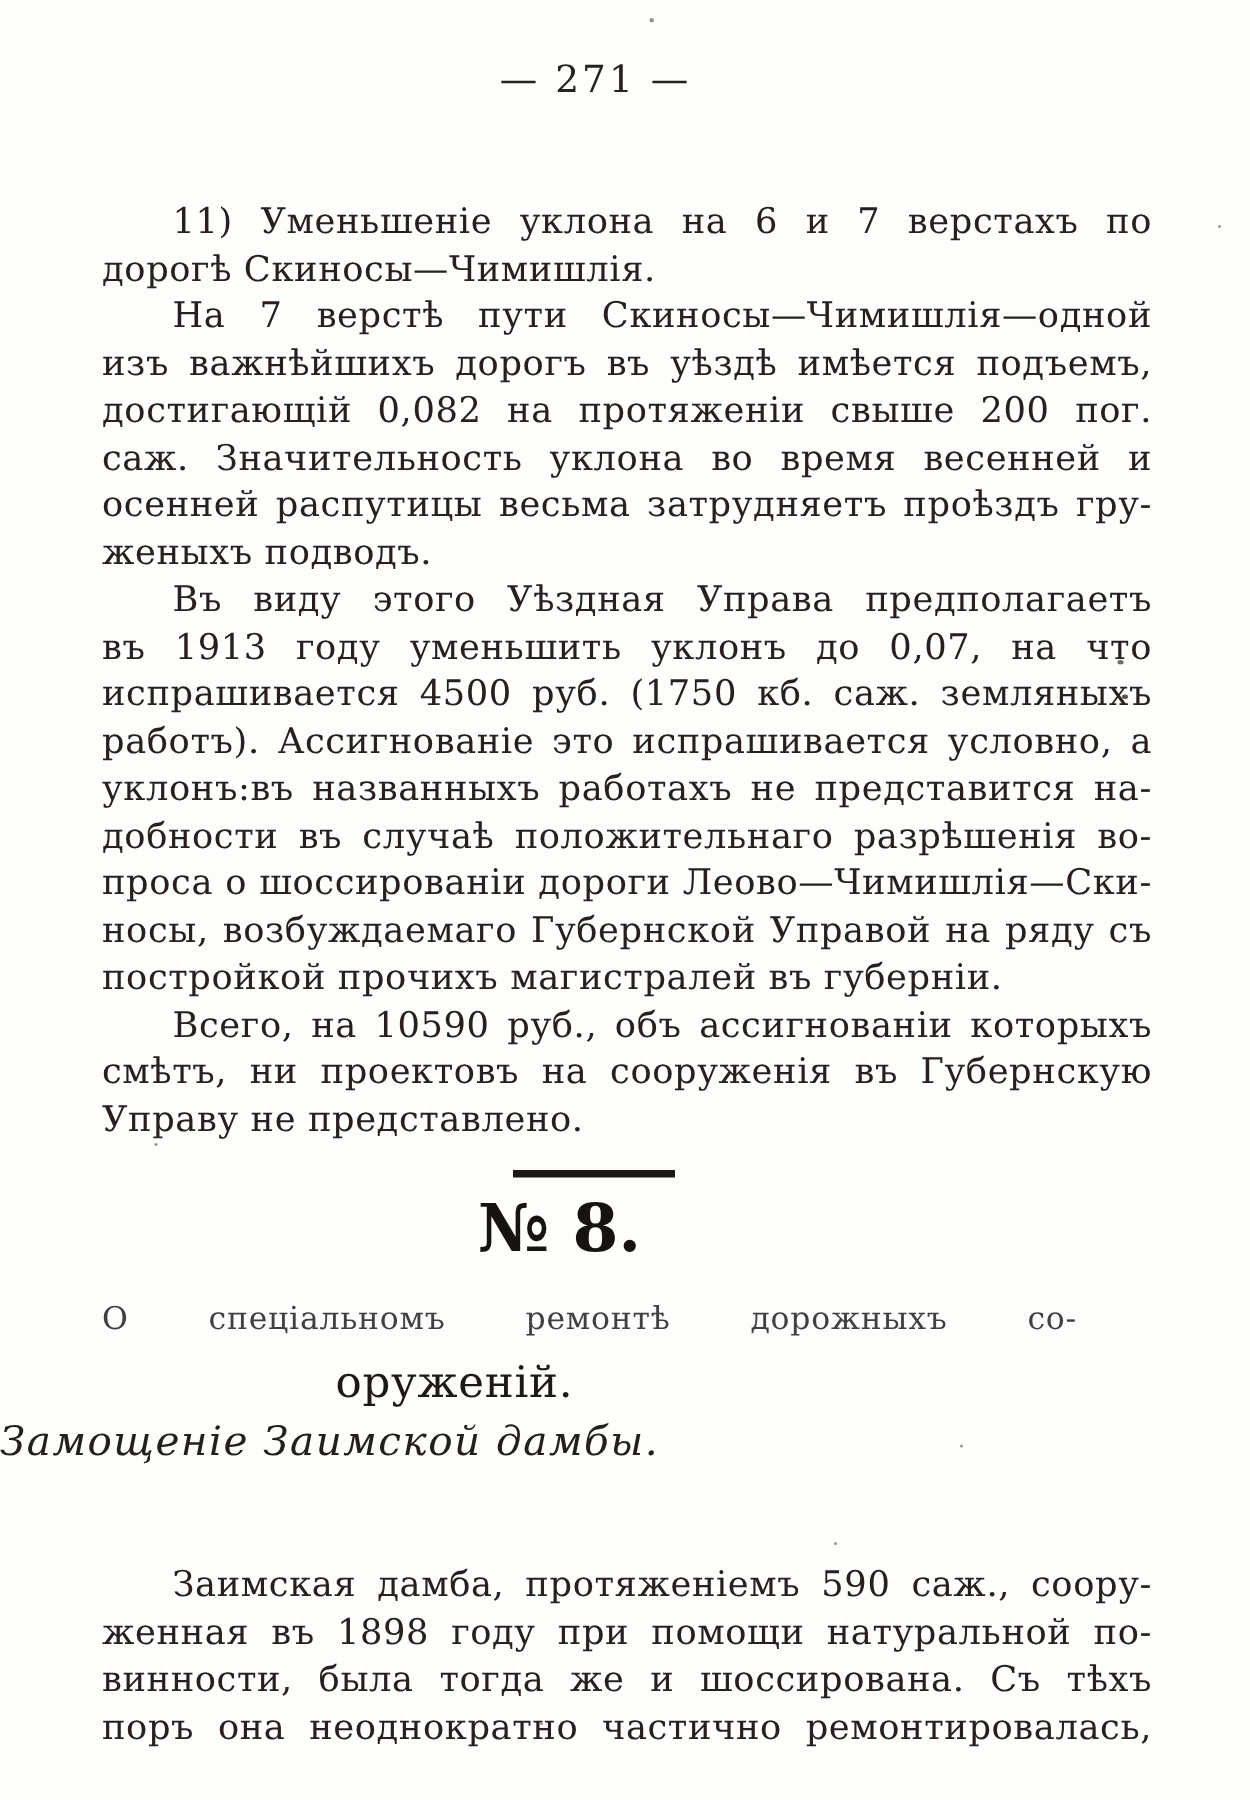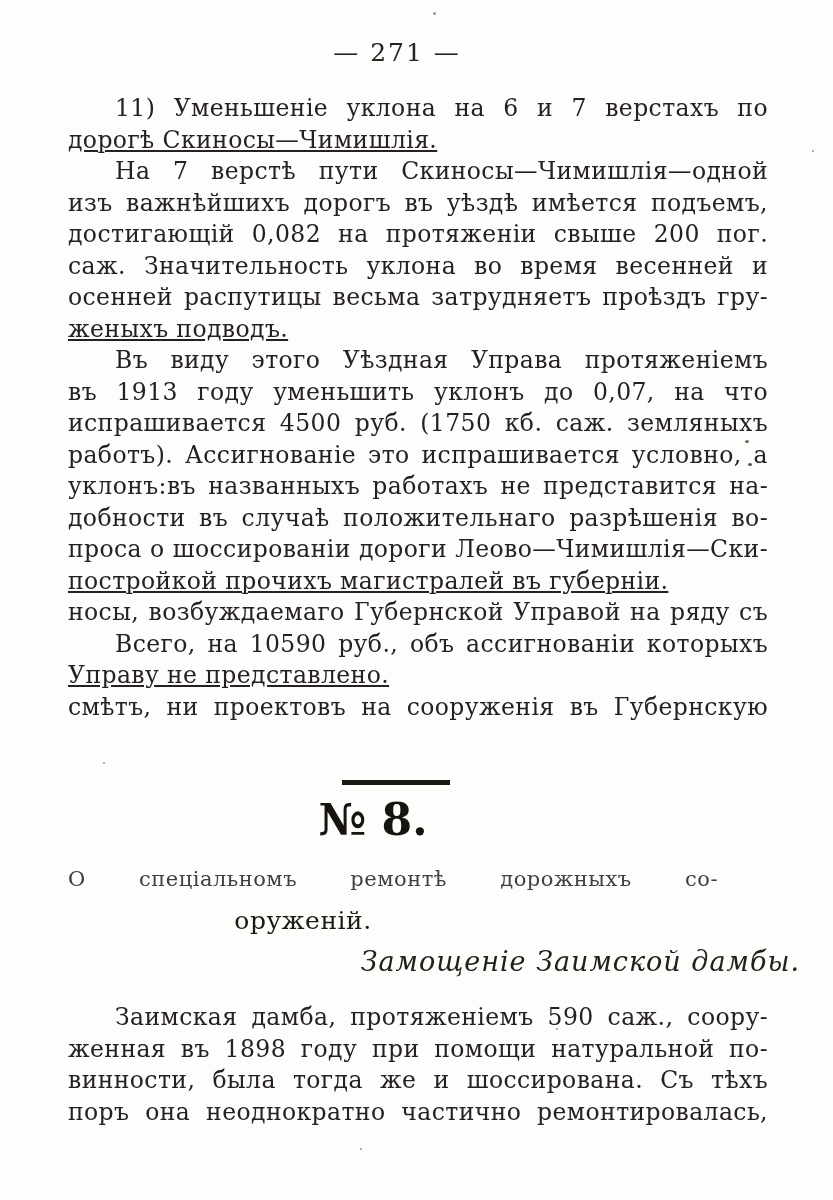"11) Уменьшеніе уклона на 6" .body-block { margin-top: none -> 39px }
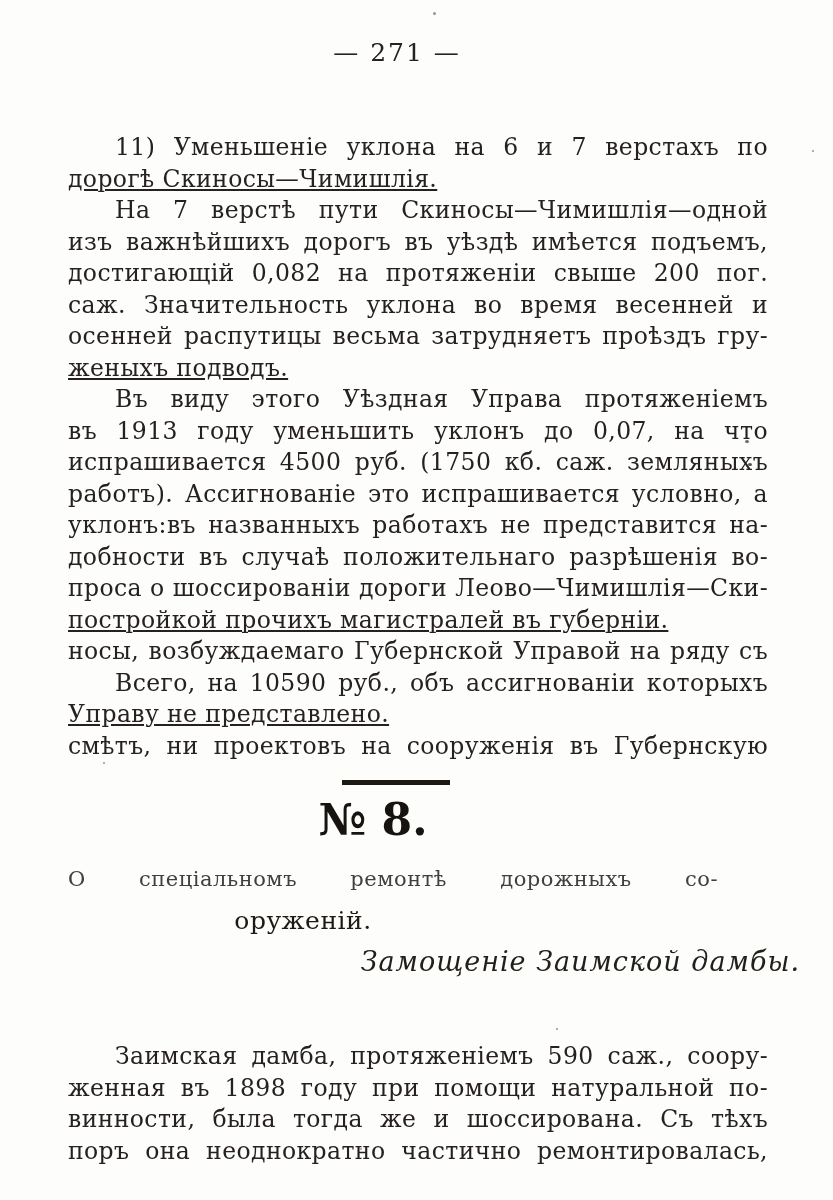"дорогѣ Скиносы—Чимишлія." .line.final { text-decoration: underline -> none }
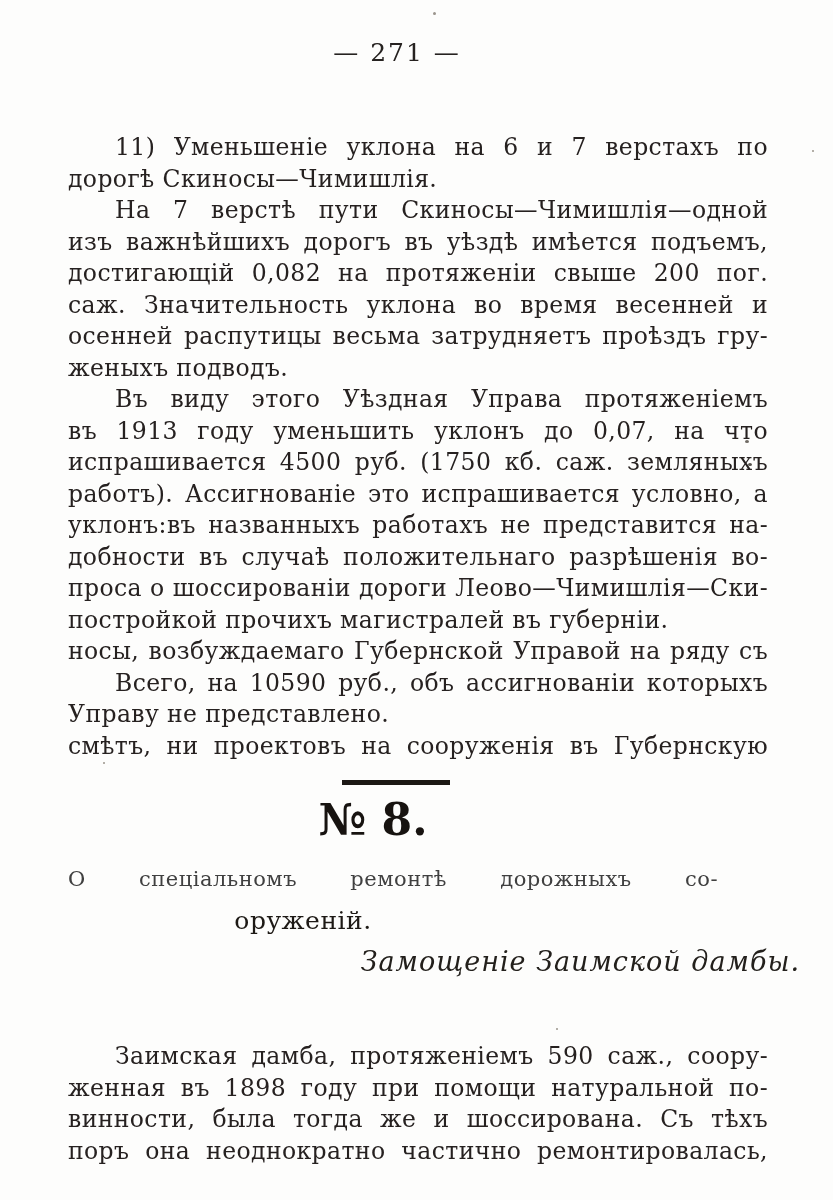"Въ виду этого Уѣздная Управа" div.line { text: протяженіемъ -> предполагаетъ }
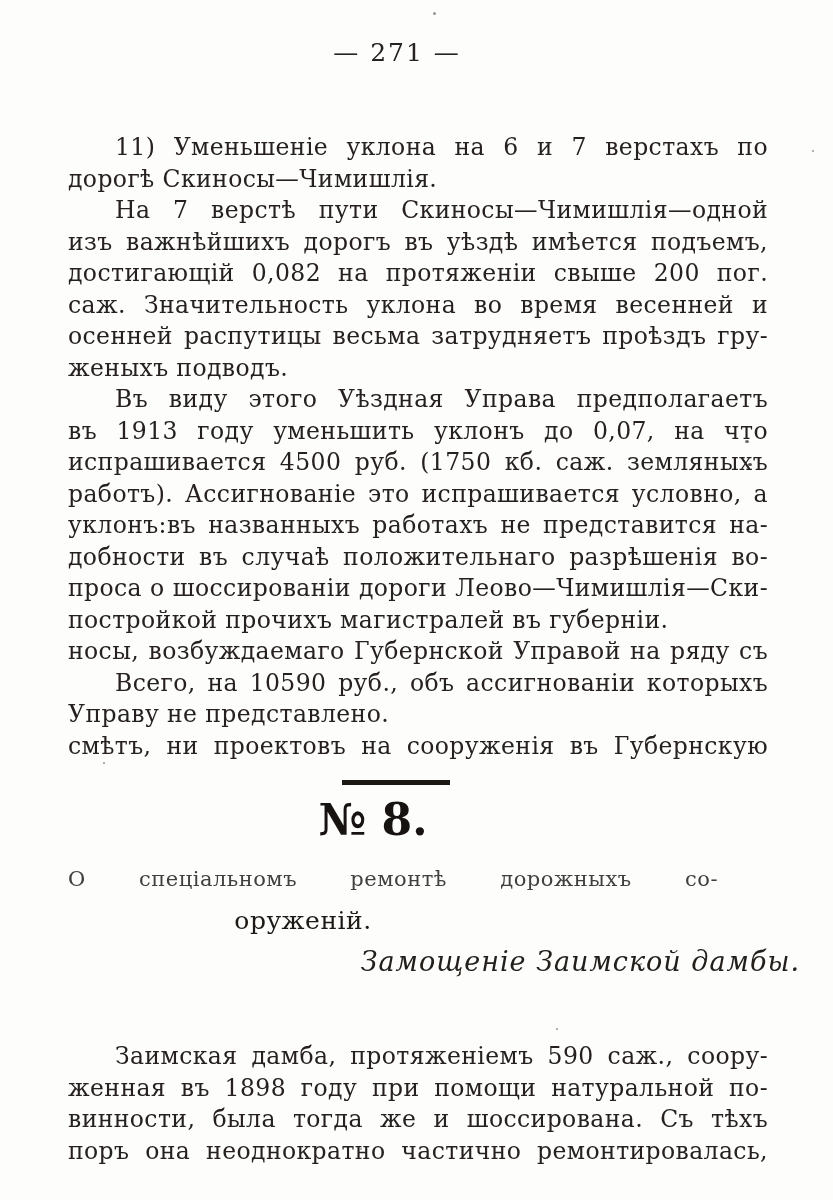"постройкой прочихъ магистралей въ" div.line { order: before "носы, возбуждаемаго Губернской Управой" -> after "носы, возбуждаемаго Губернской Управой" }
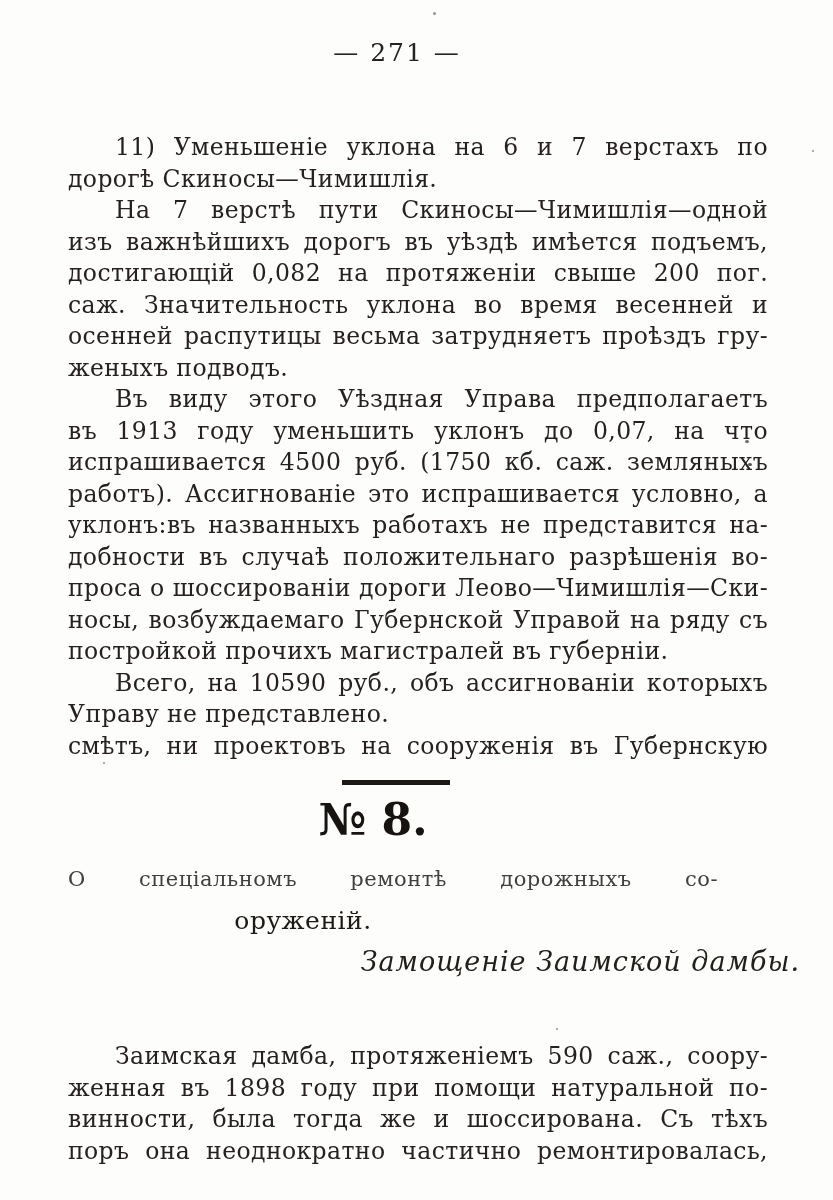"Управу не представлено." div.line { order: before "смѣтъ, ни проектовъ на сооруженія" -> after "смѣтъ, ни проектовъ на сооруженія" }
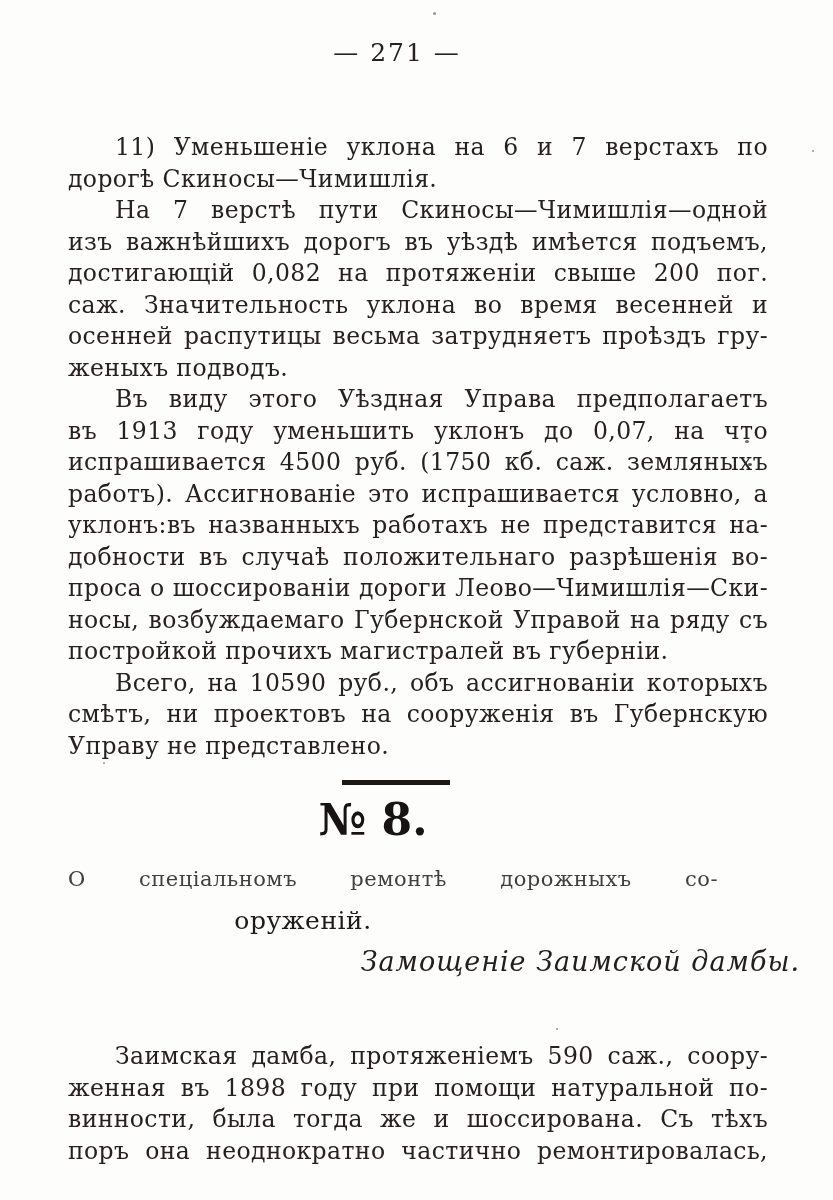"оруженій." .section-title-2 { font-size: 25px -> 29px }
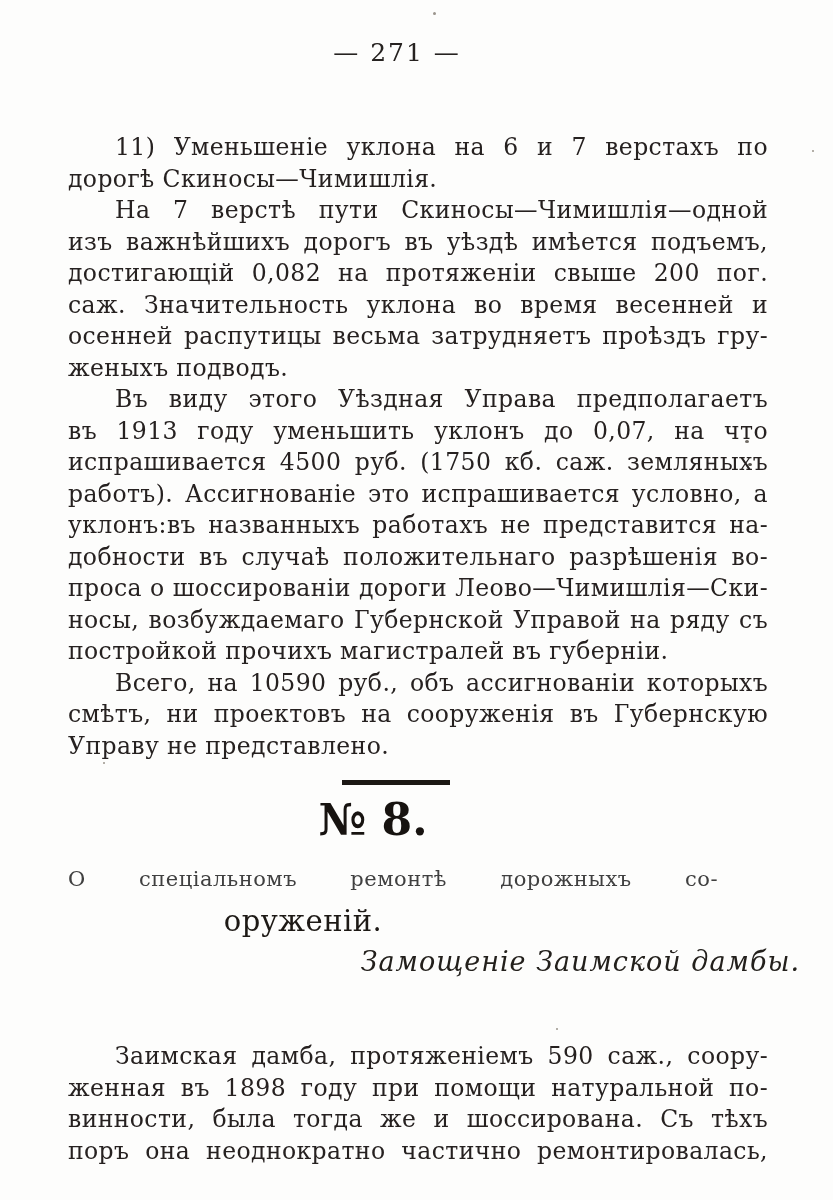"Замощеніе Заимской дамбы." .subsection-title { text-align: right -> left }
